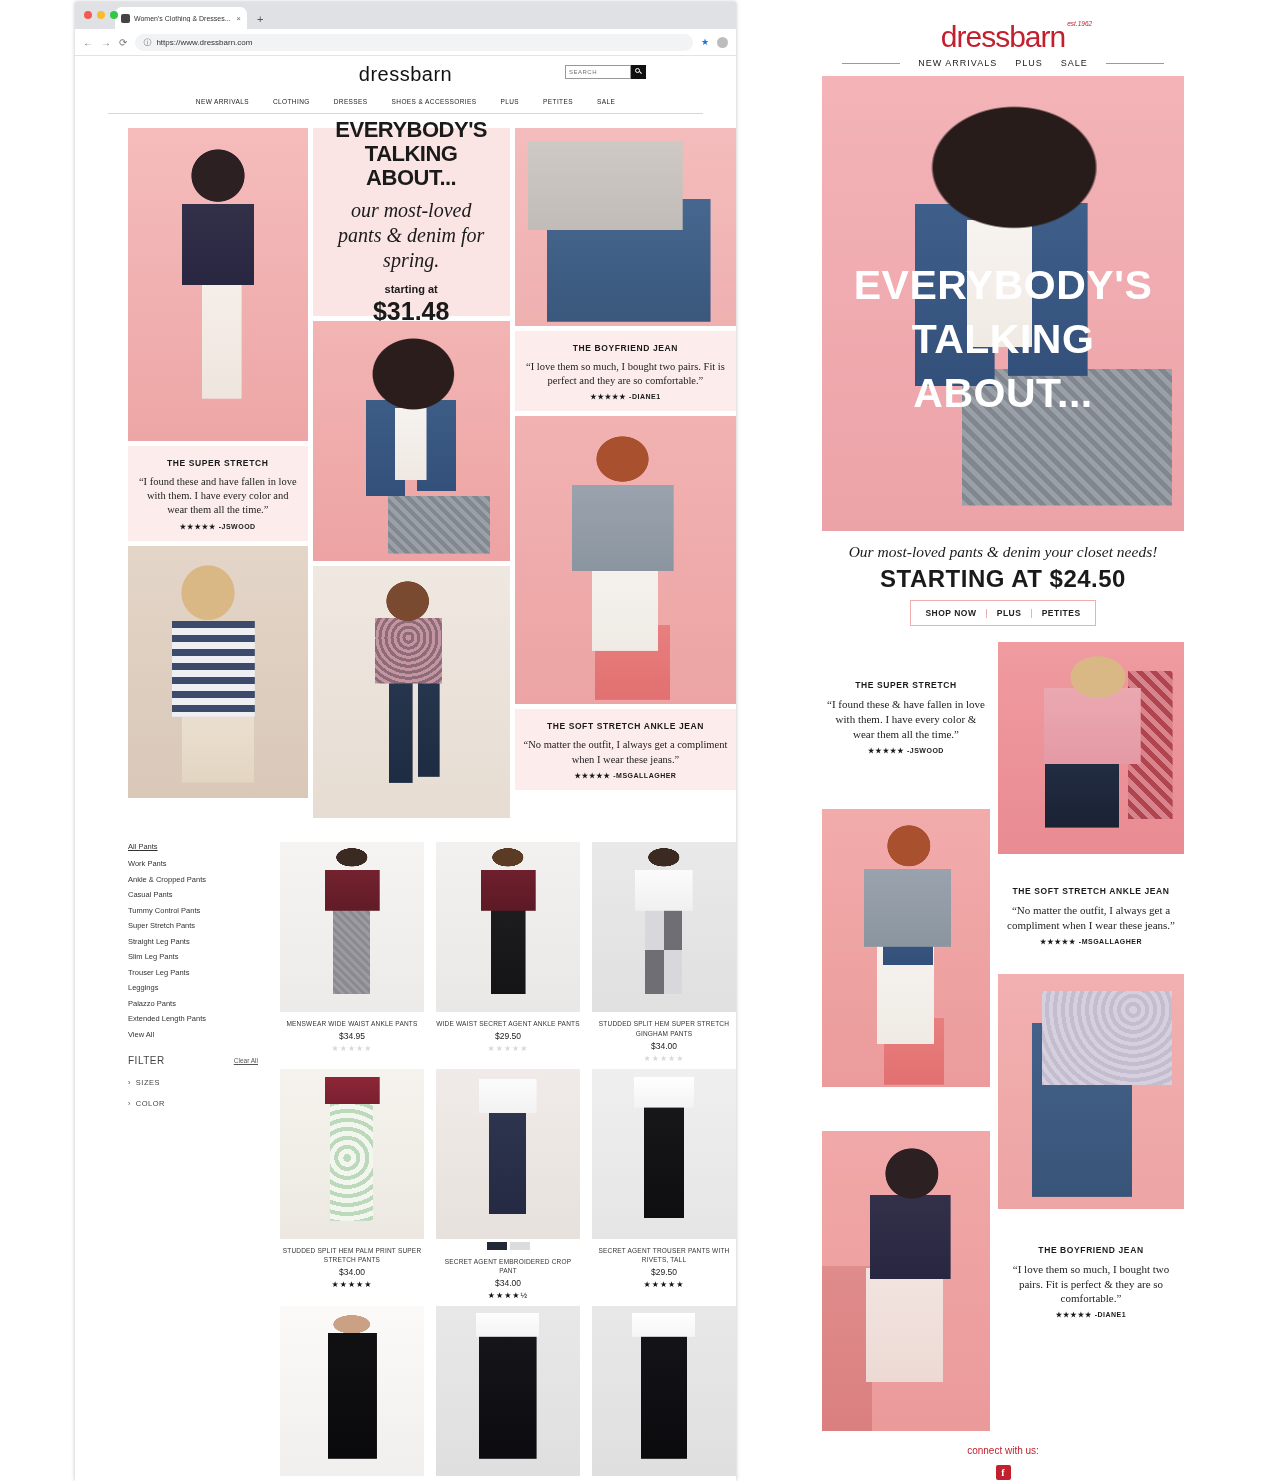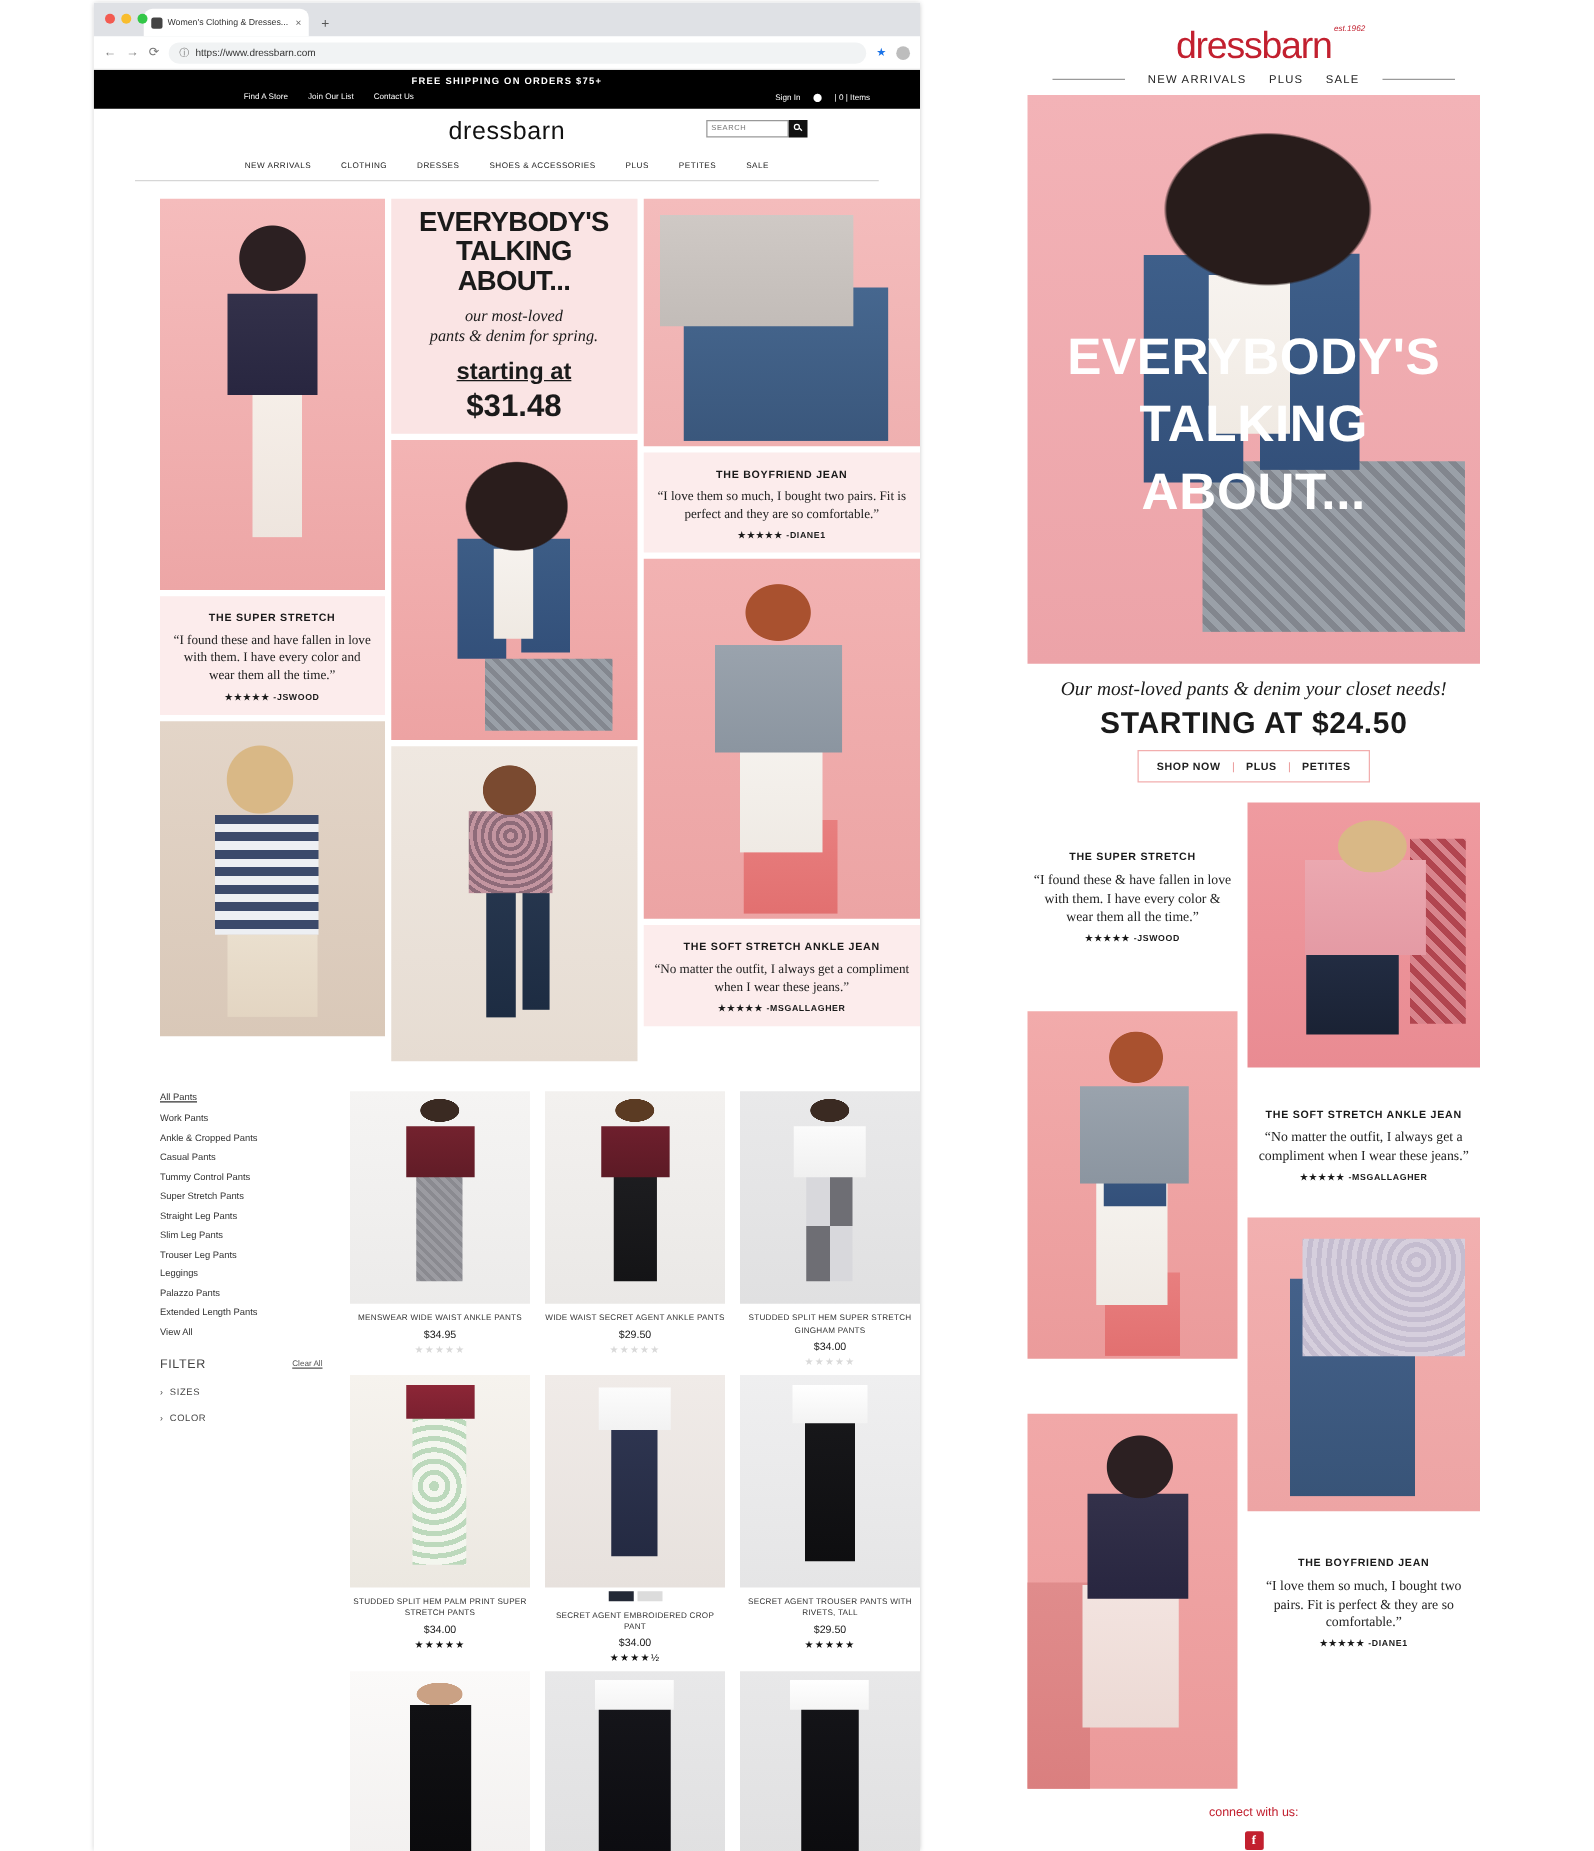"FREE SHIPPING ON ORDERS $75+" div.banner { html: <div> <div>FREE SHIPPING ON ORDERS $75+</div> <div> <div> <span>Find A Store</span> <span>Join Our List</span> <span>Contact Us</span> </div> <div> <span>Sign In</span> <span>⬤</span> <span>| 0 | Items</span> </div> </div> </div> -> none }
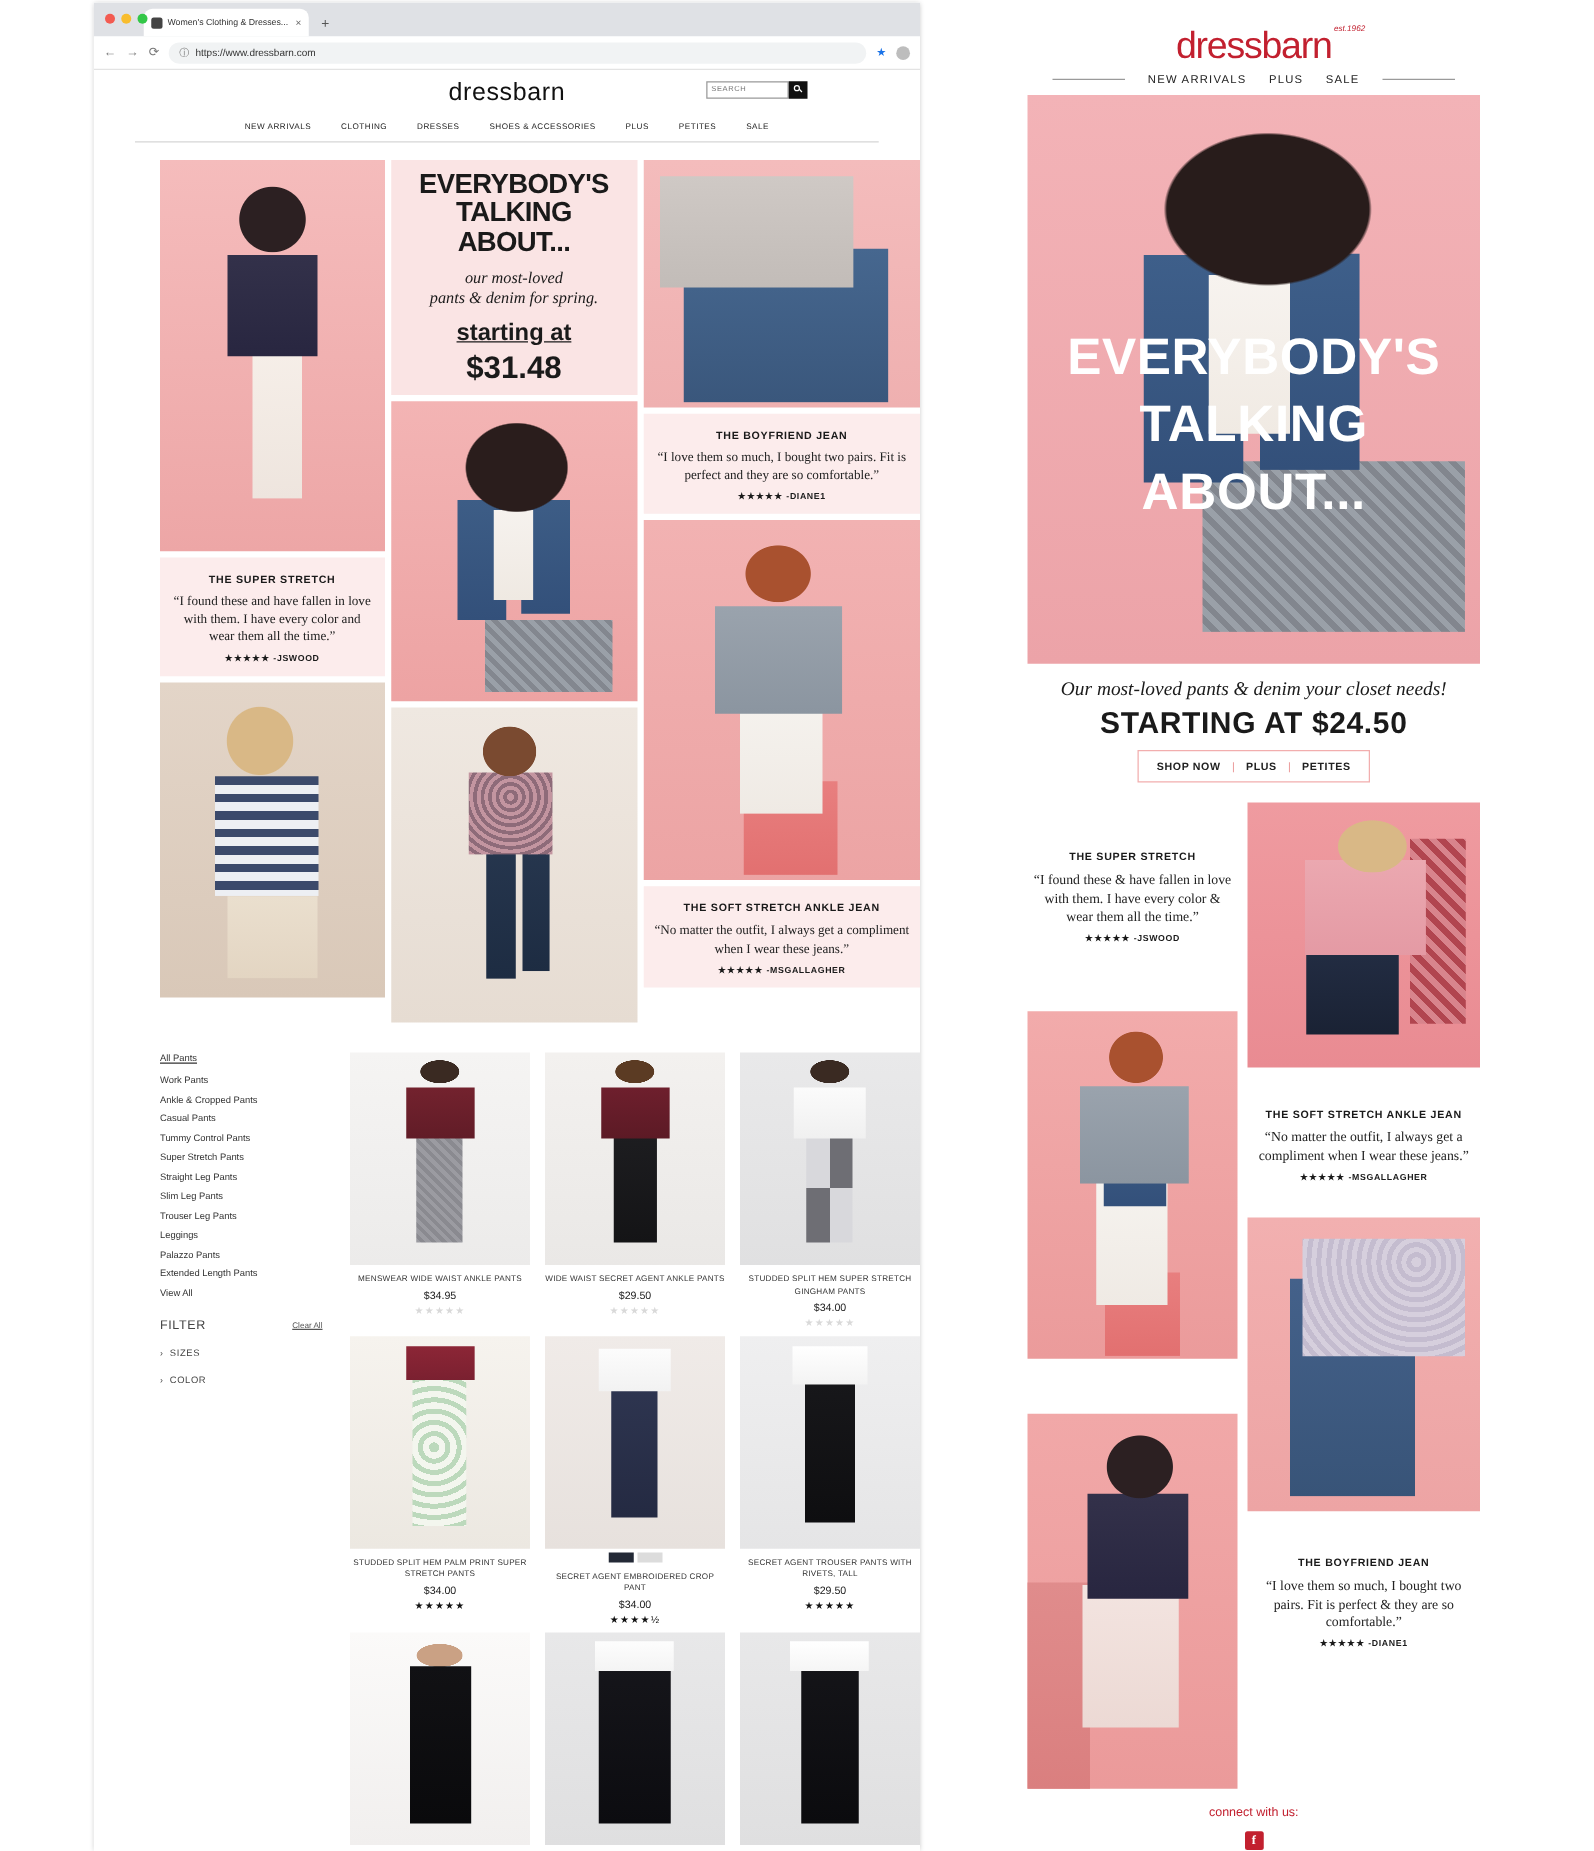"our most-loved" .h-tag { font-size: 13px -> 20px }
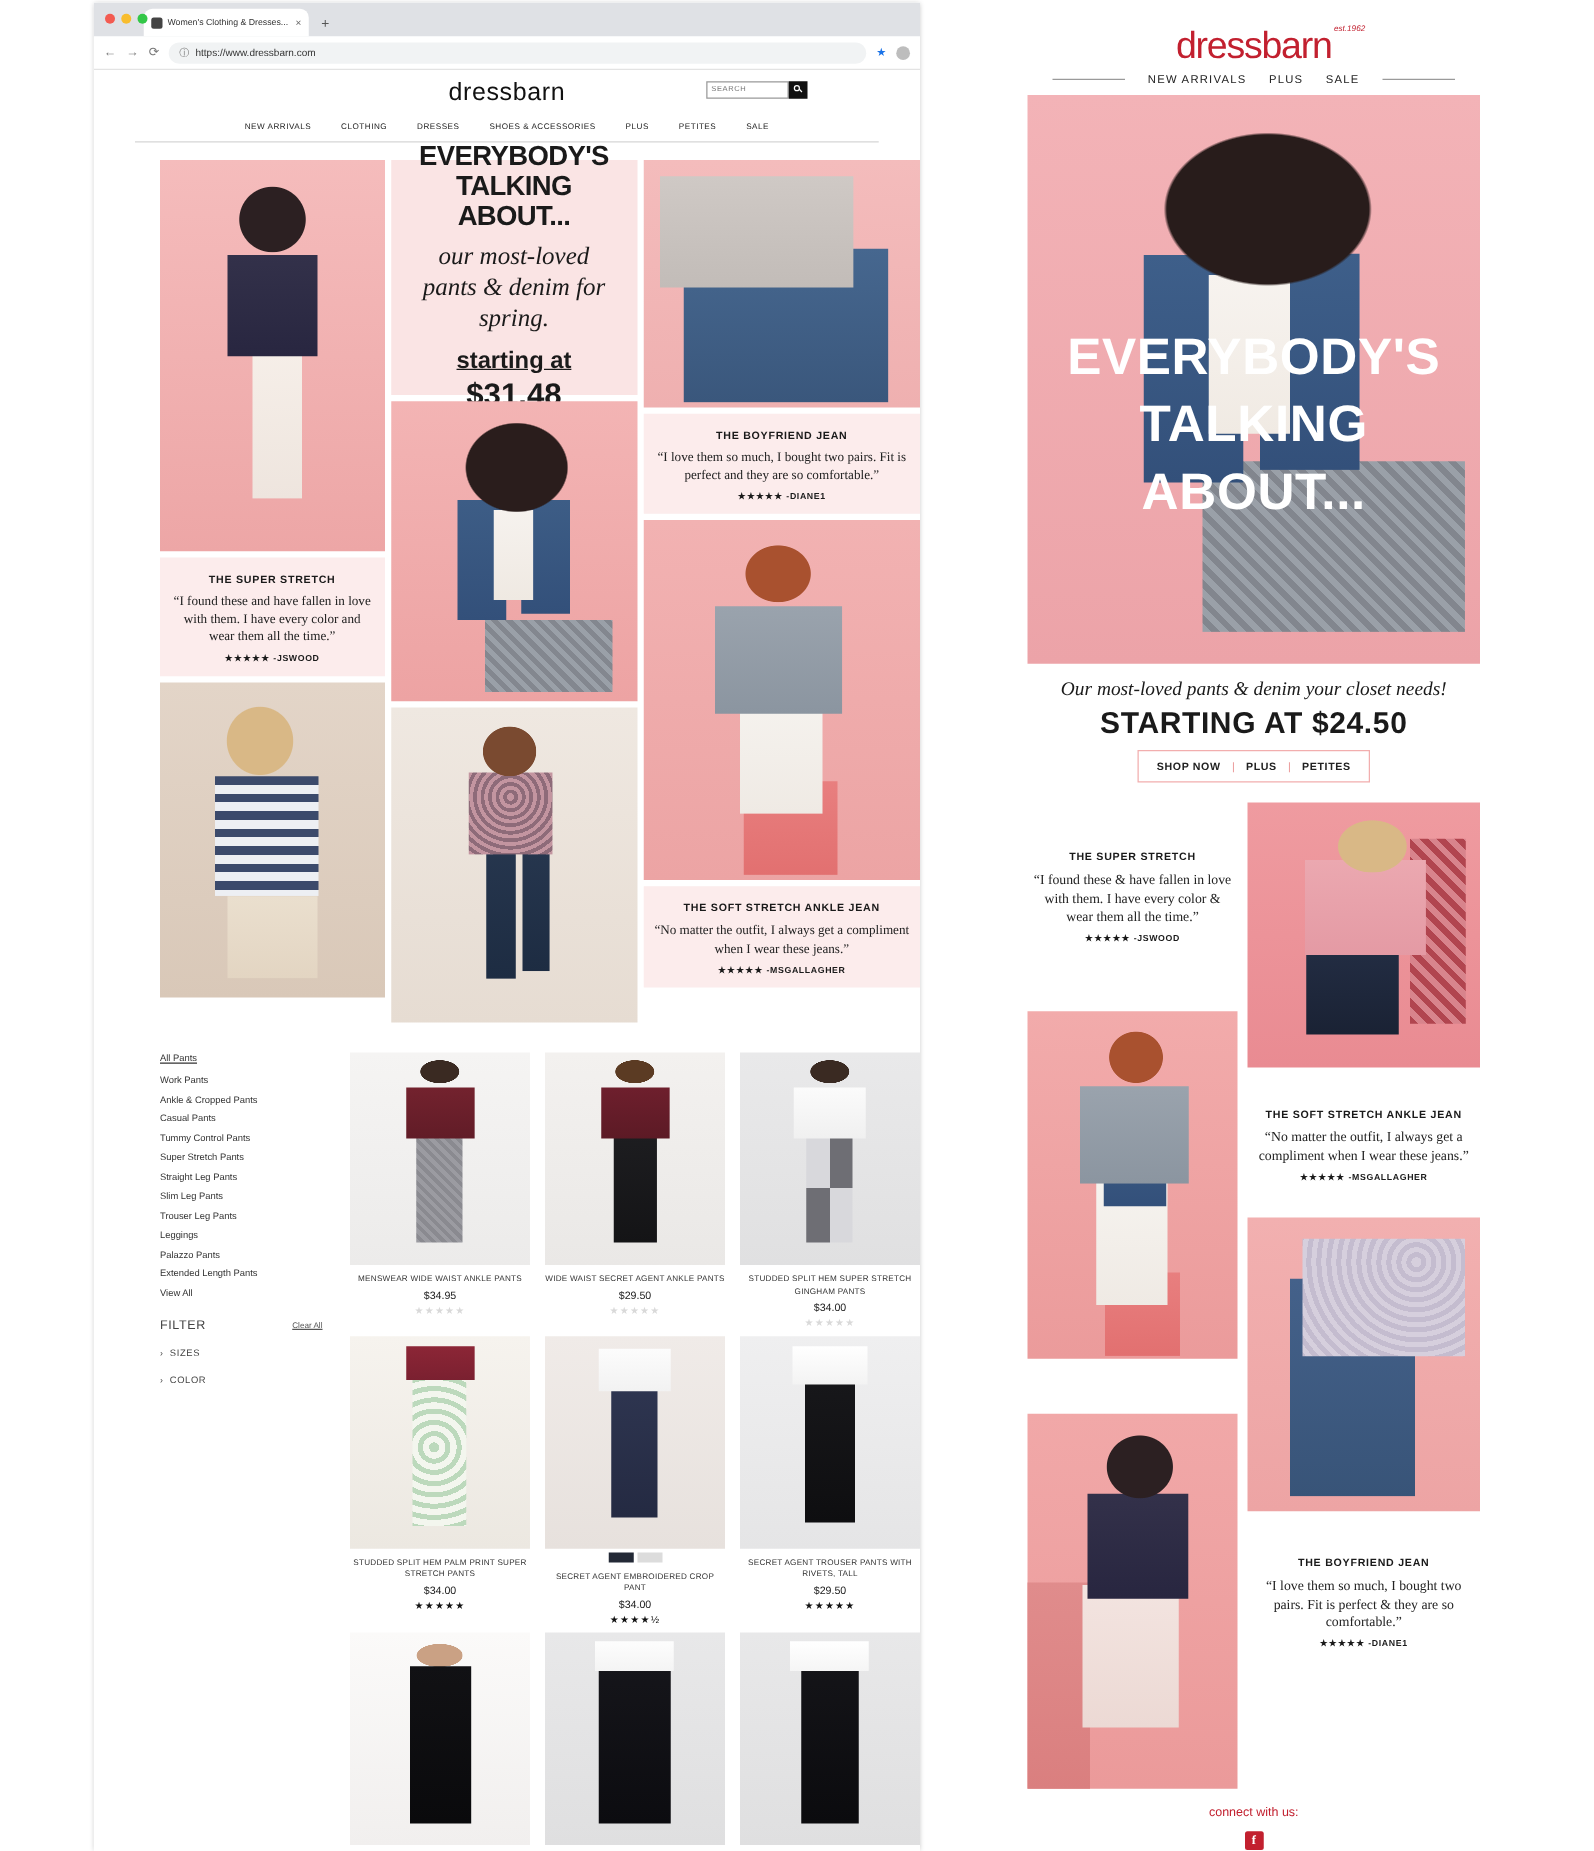"starting at" .h-start { font-size: 19px -> 11px; text-decoration: underline -> none }
